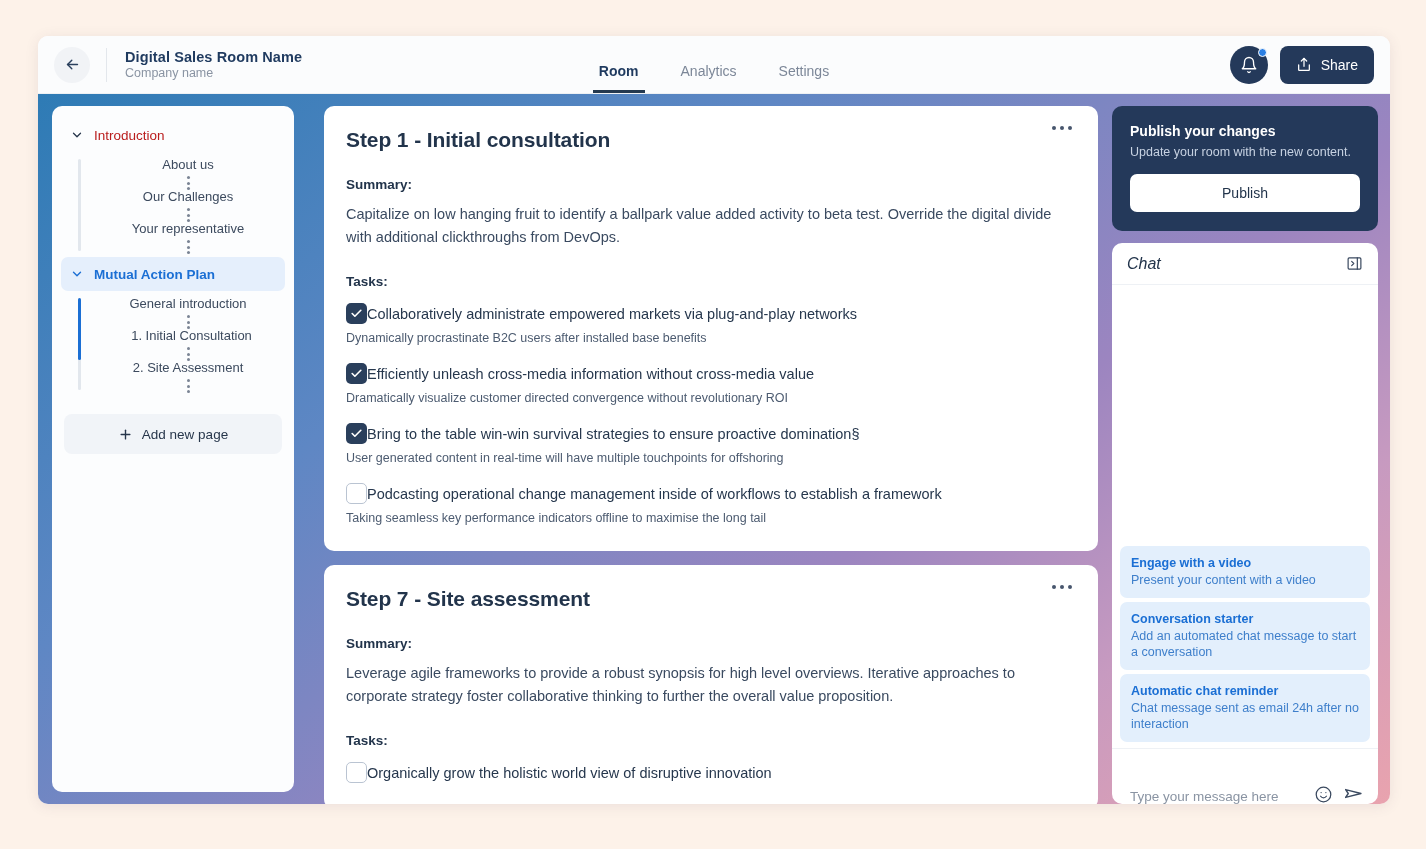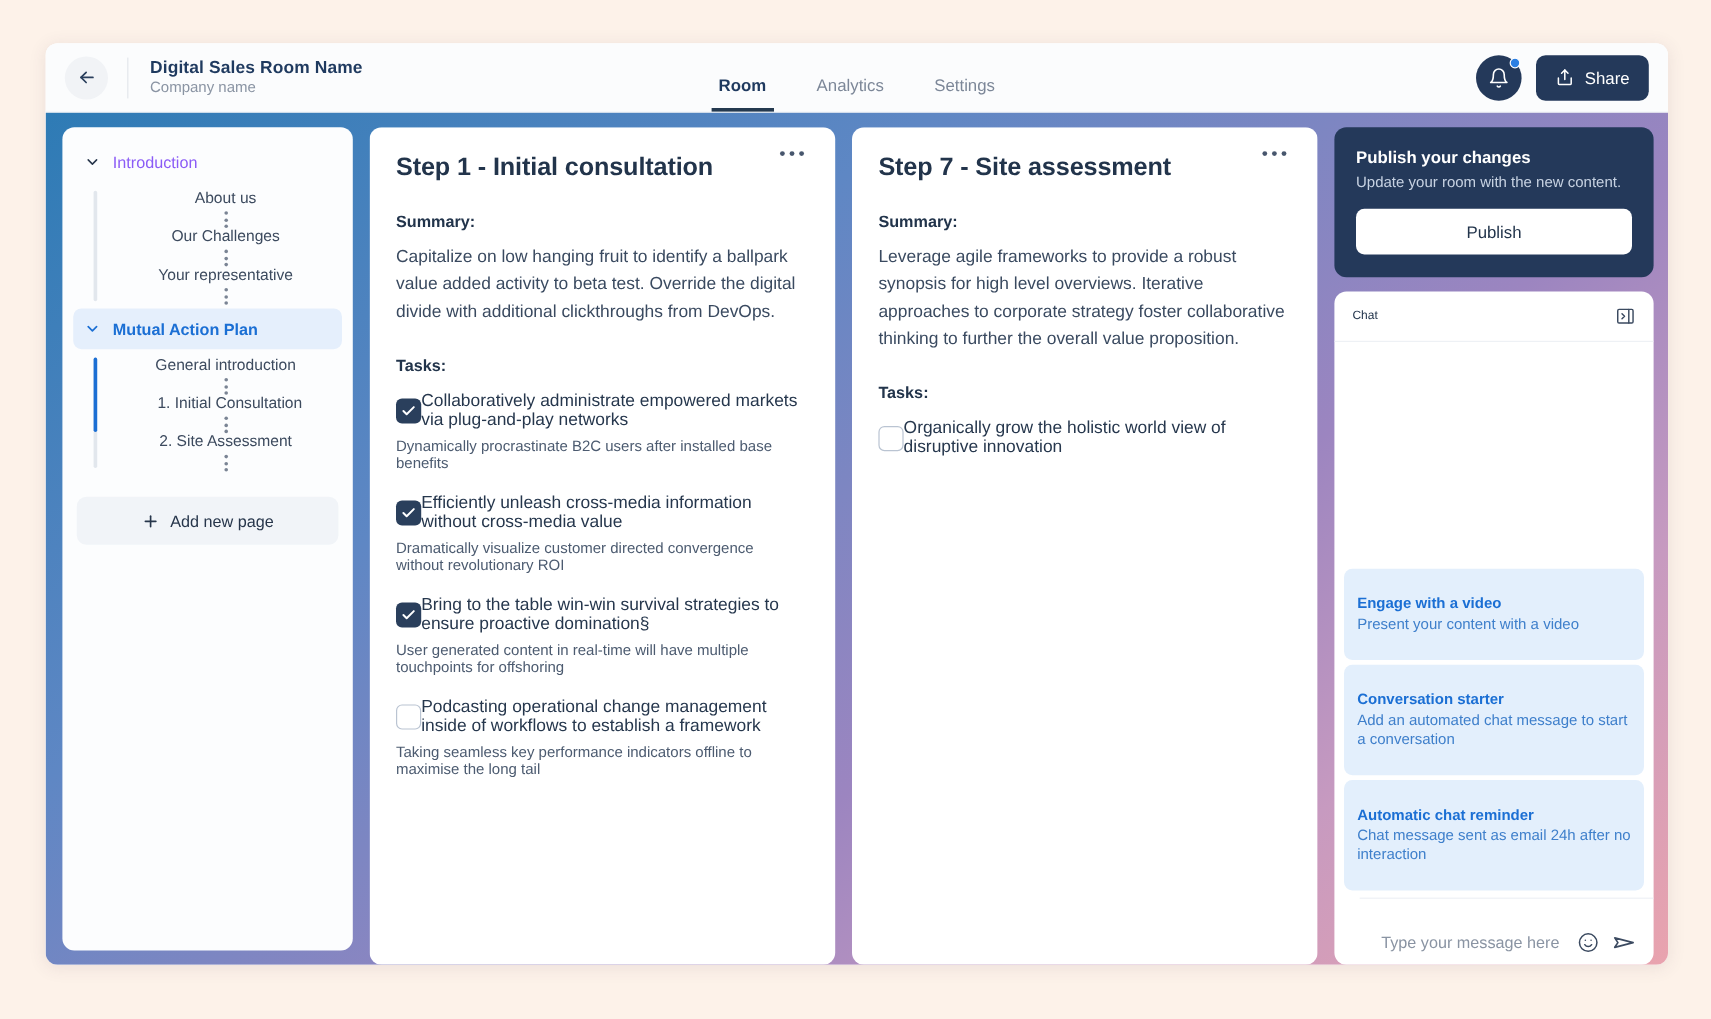"Introduction" .sec-title { color: #8b5cf6 -> #b91c1c }
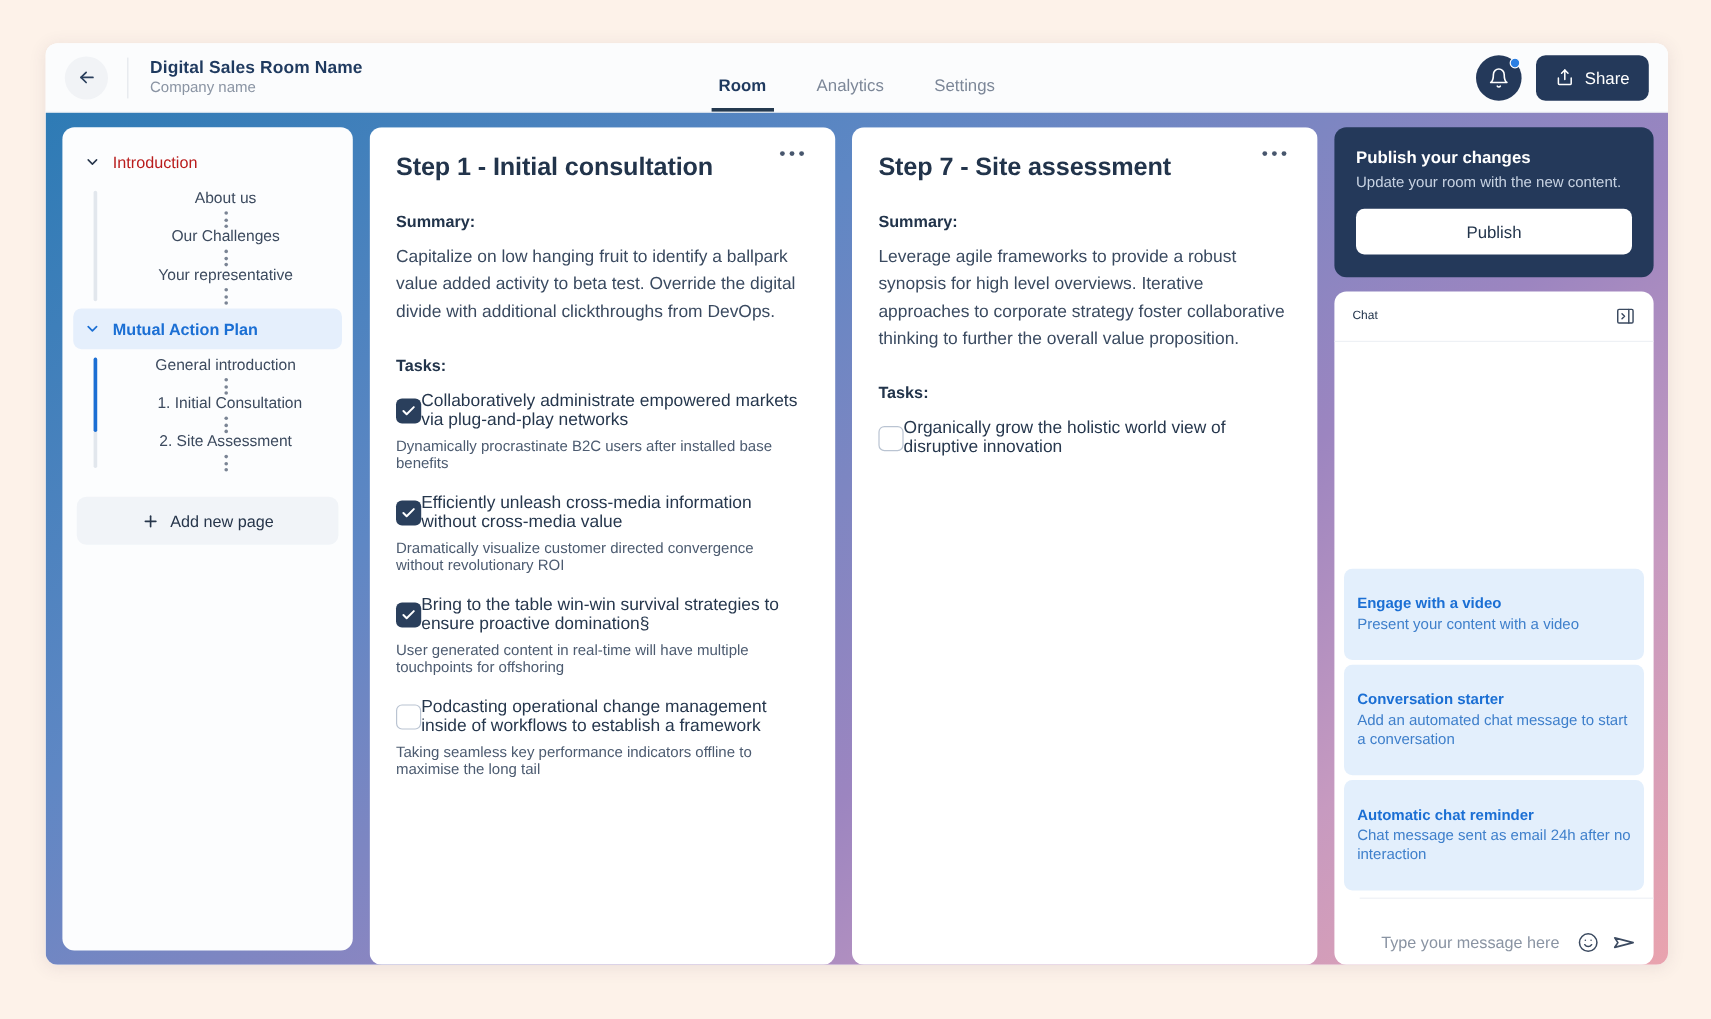"Step 1 - Initial consultation" .main { flex-direction: row -> column; margin-left: none -> 16px }
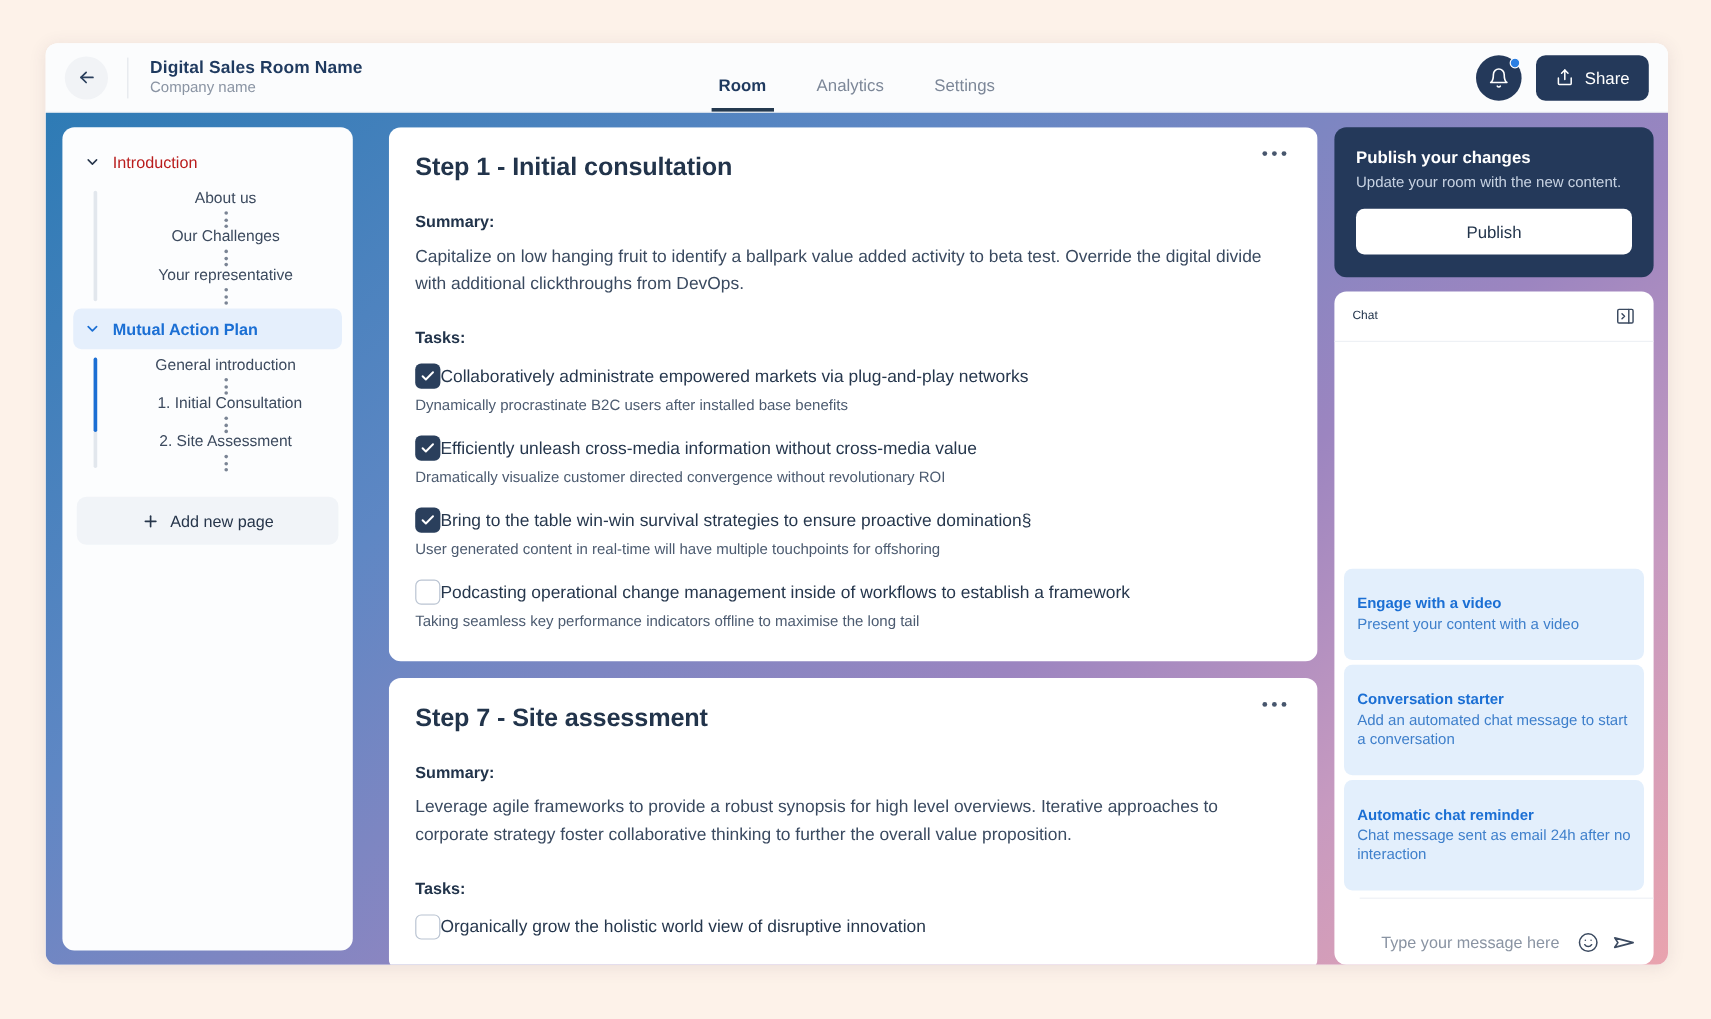"Chat" .chat-title { font-size: 10px -> 16px; font-style: none -> italic }
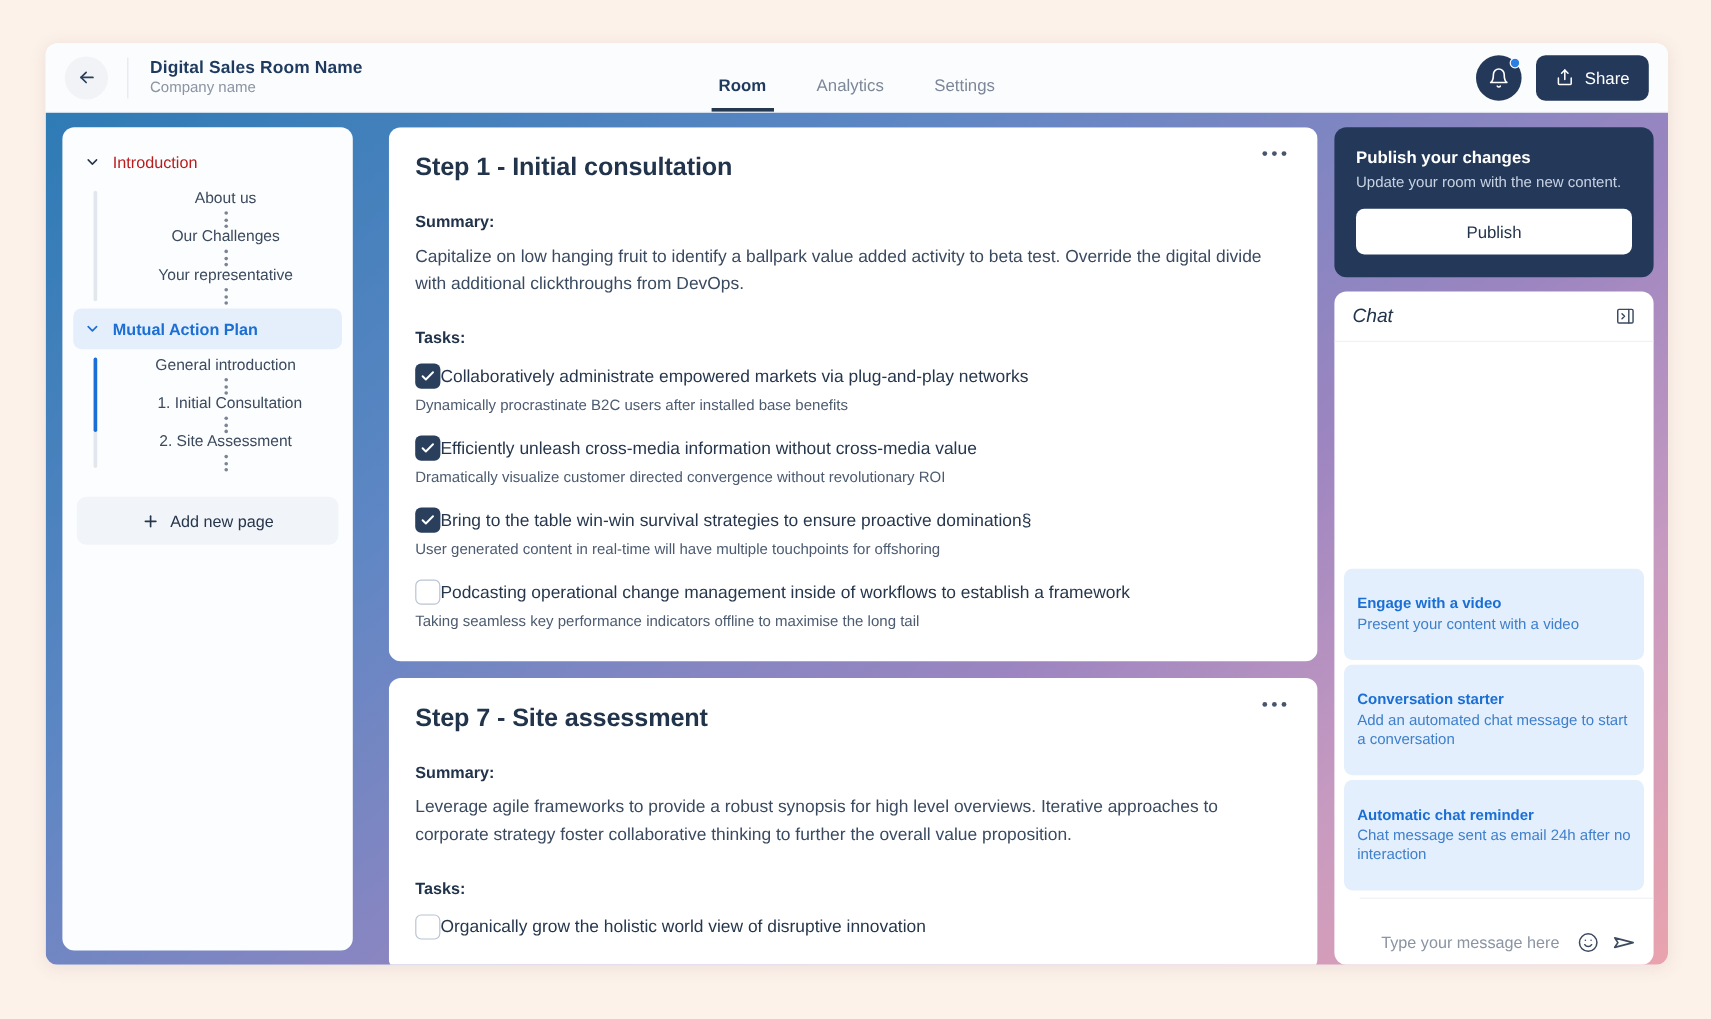"Engage with a video" .sugg { padding: 22px 11px -> 10px 11px }
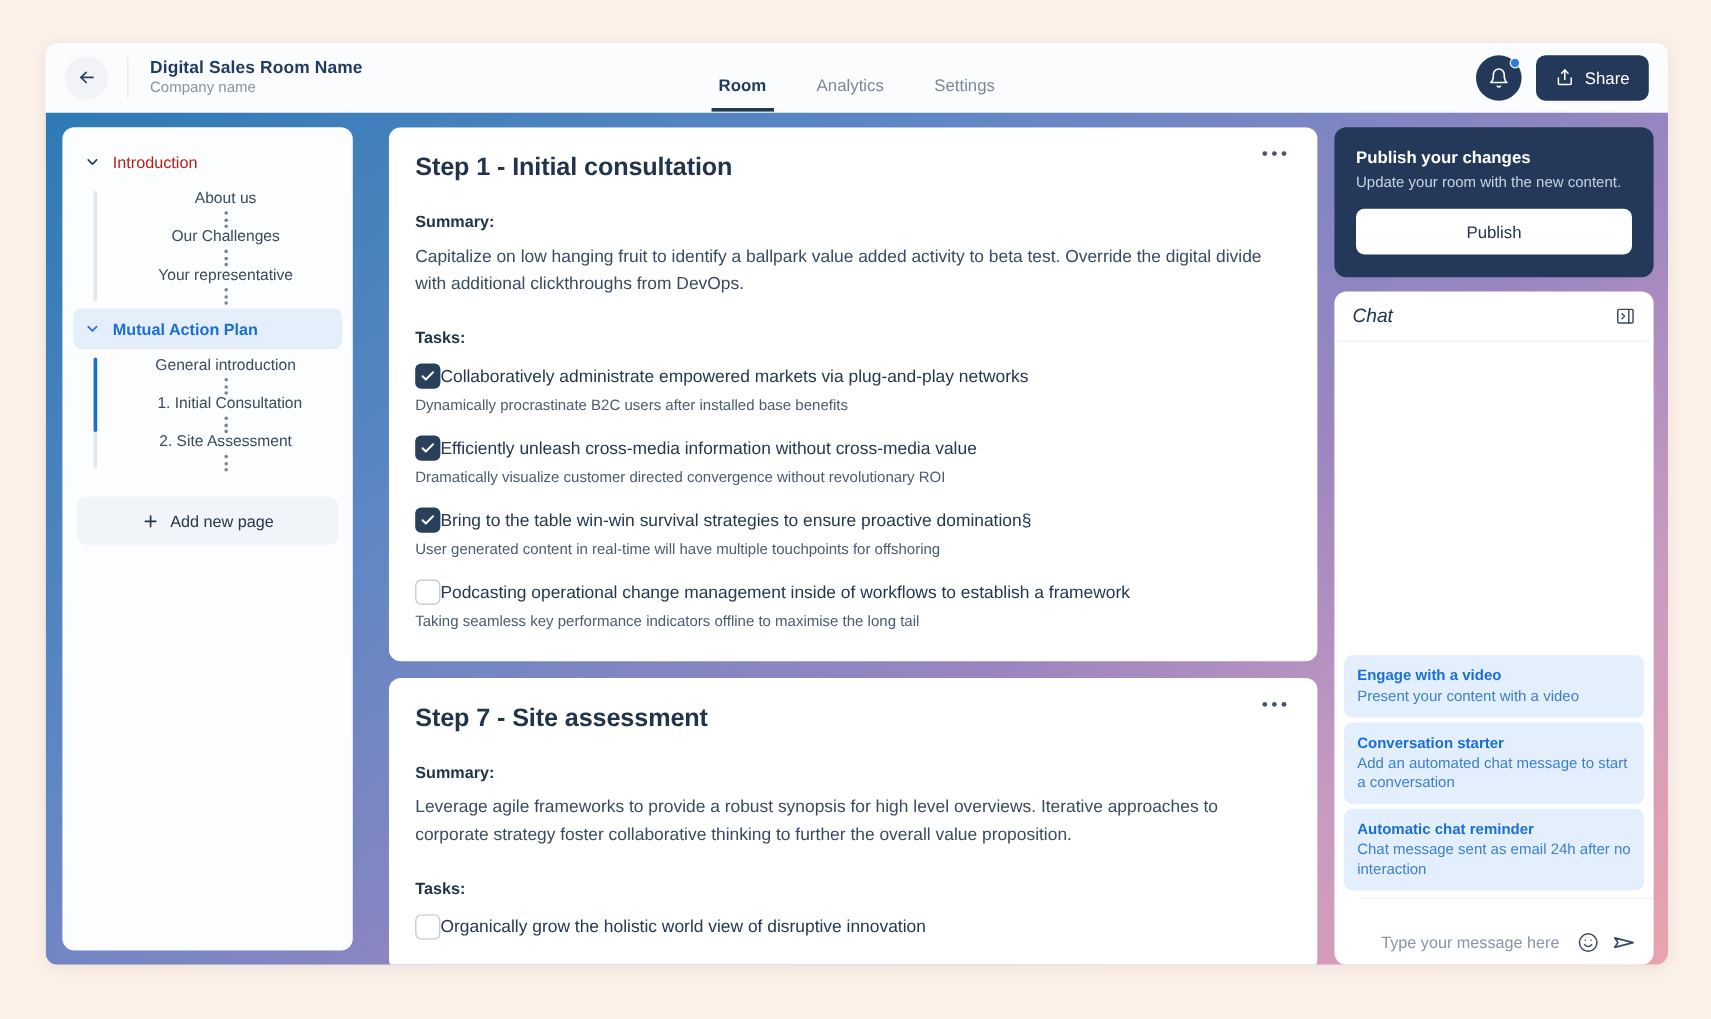"Type your message here" .chat-input { align-items: center -> flex-end; margin-left: 21px -> none }
